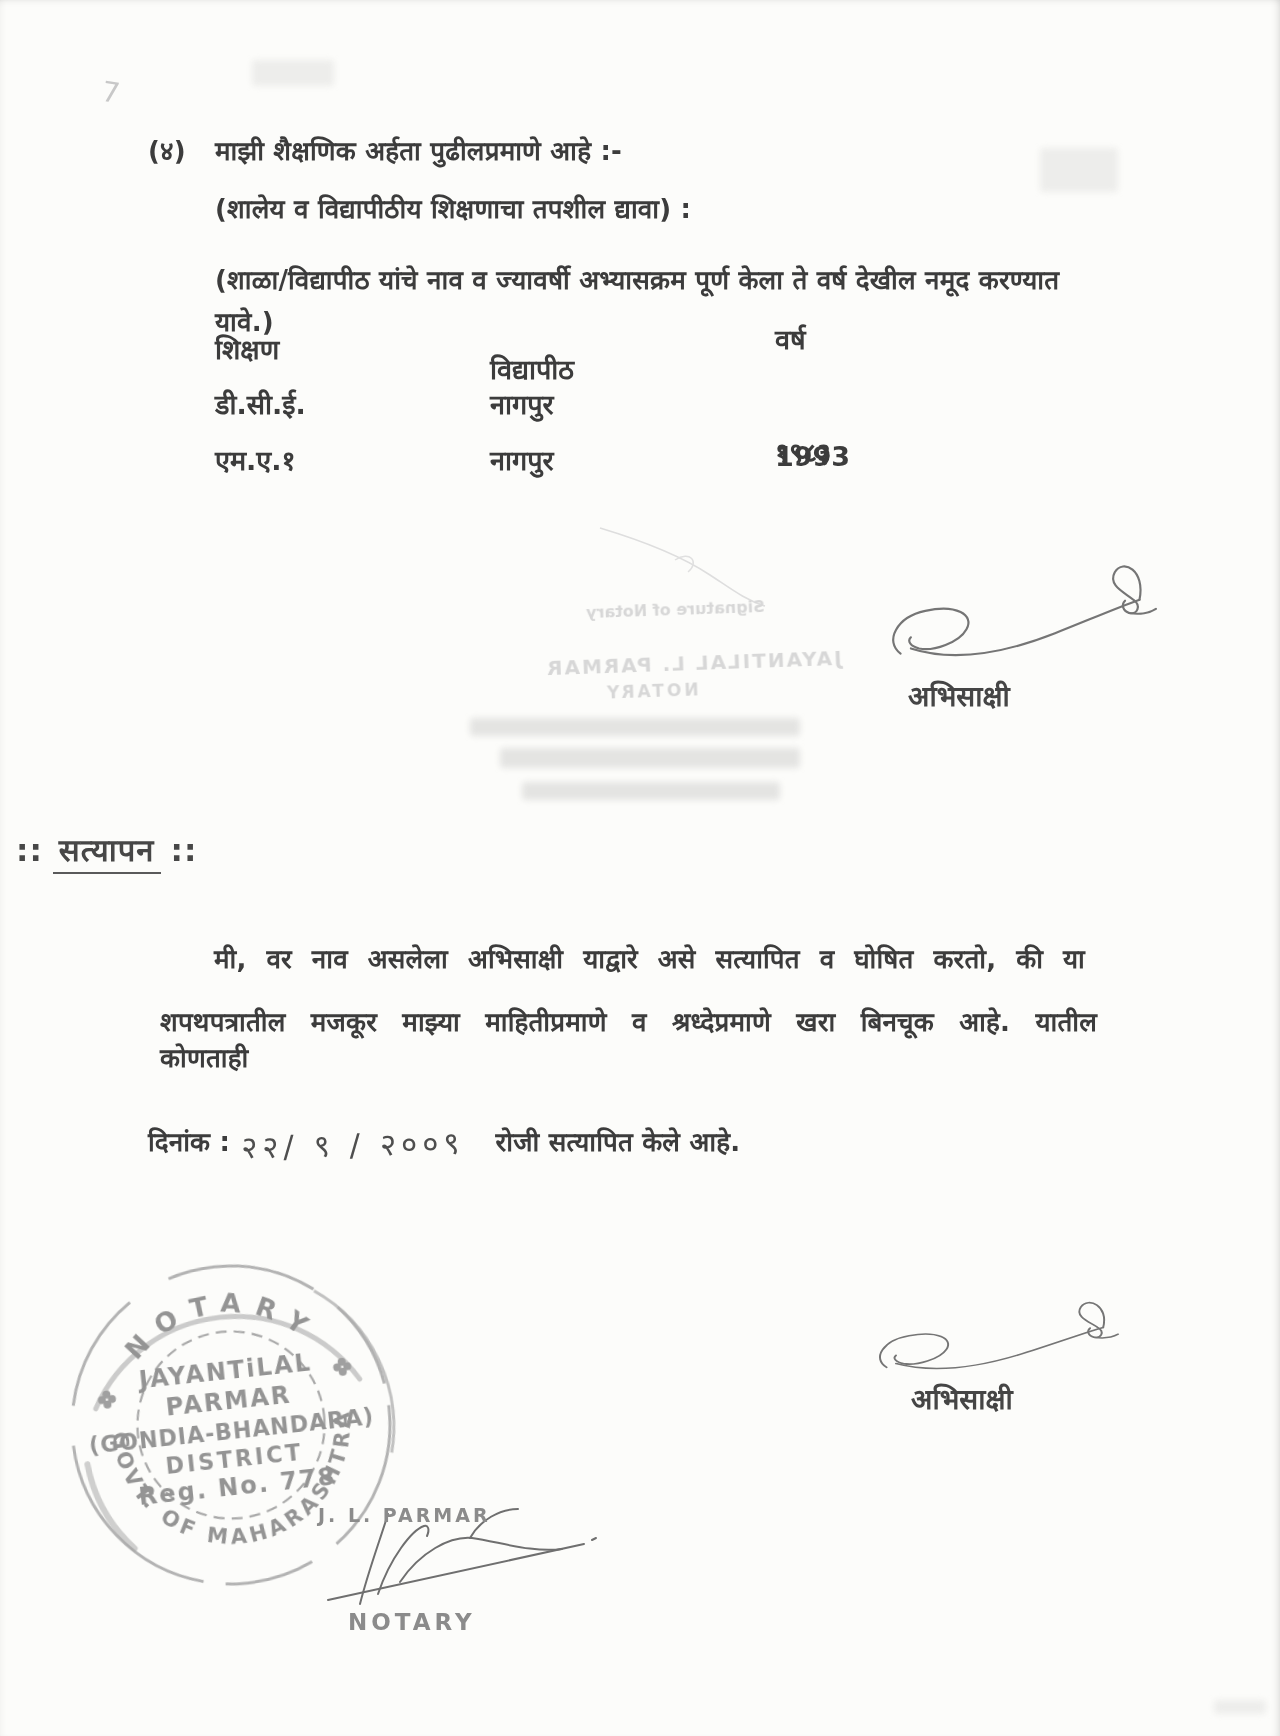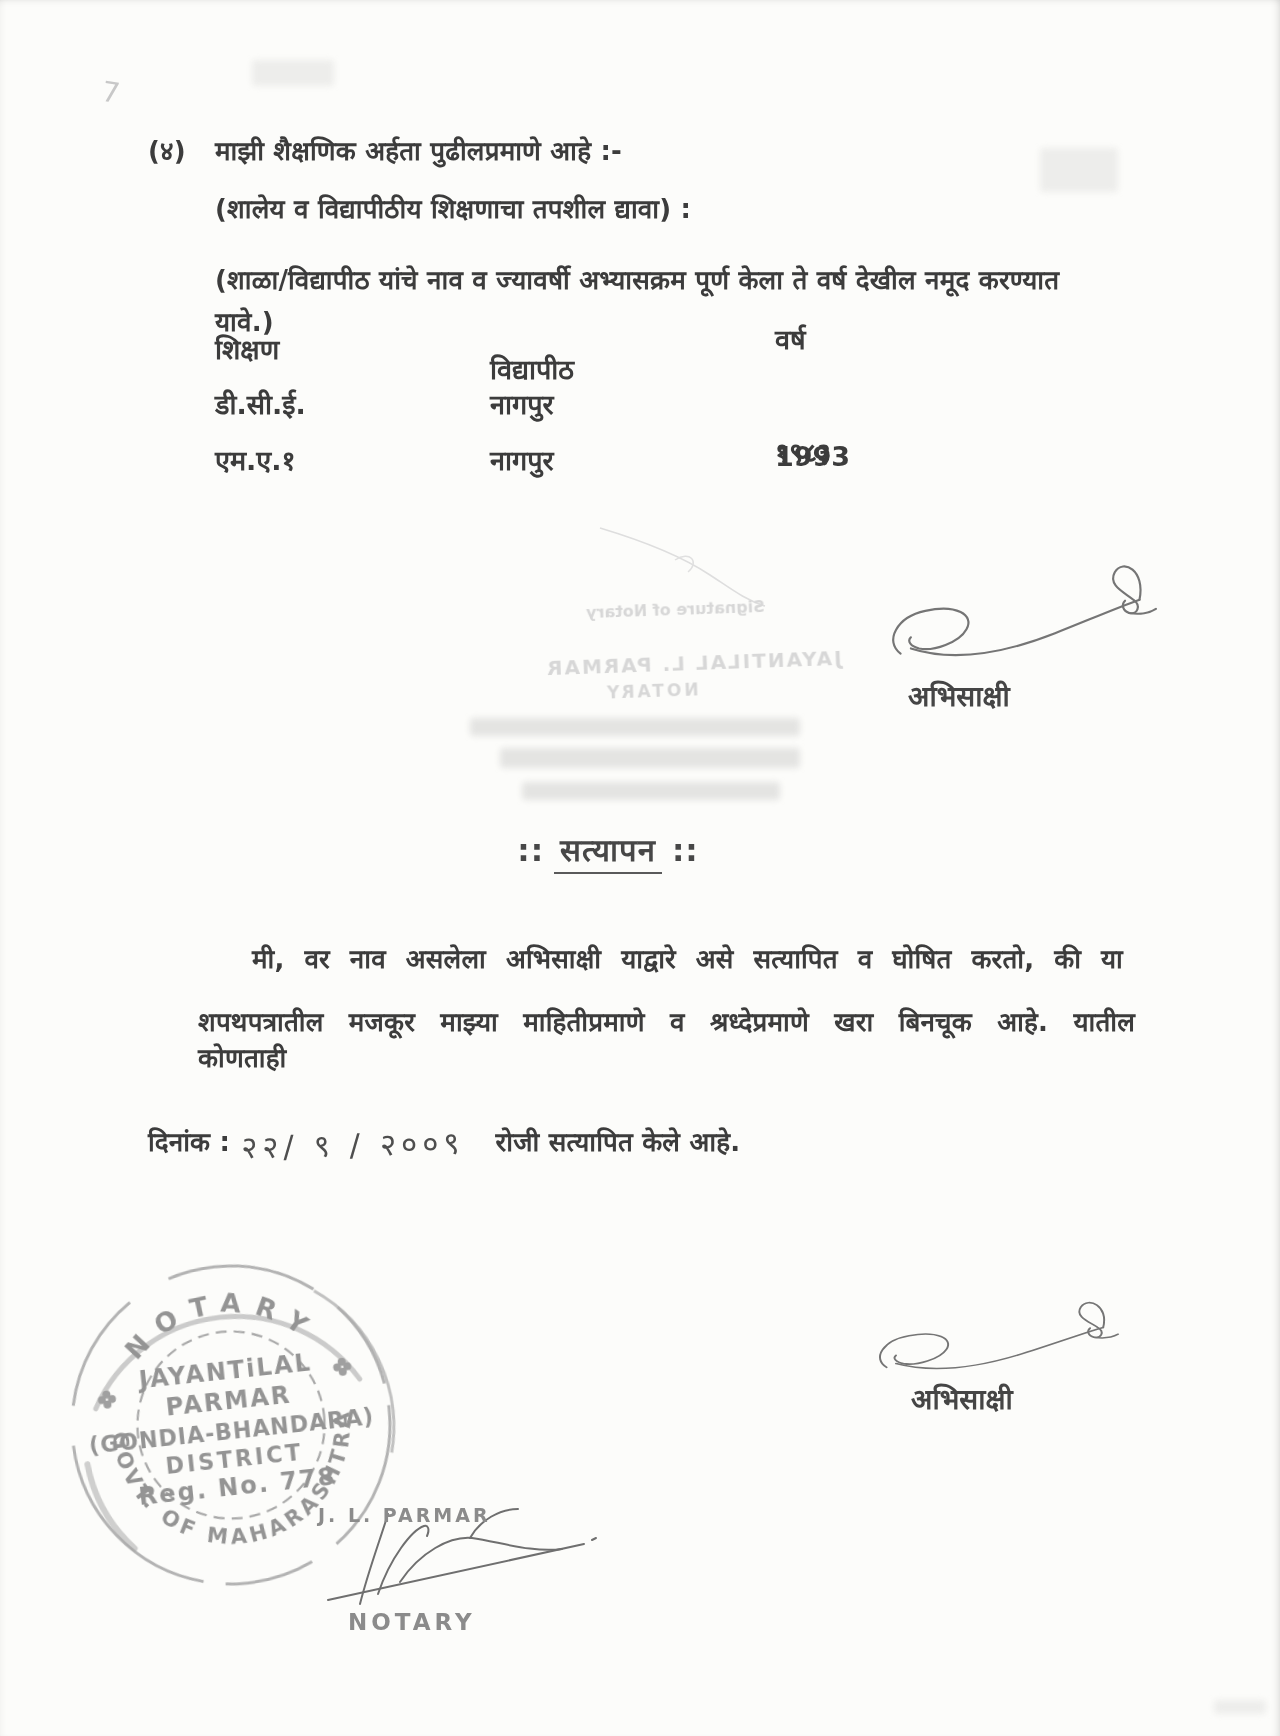":: सत्यापन ::" div.abs { left: 8px -> 16px; text-align: center -> none }
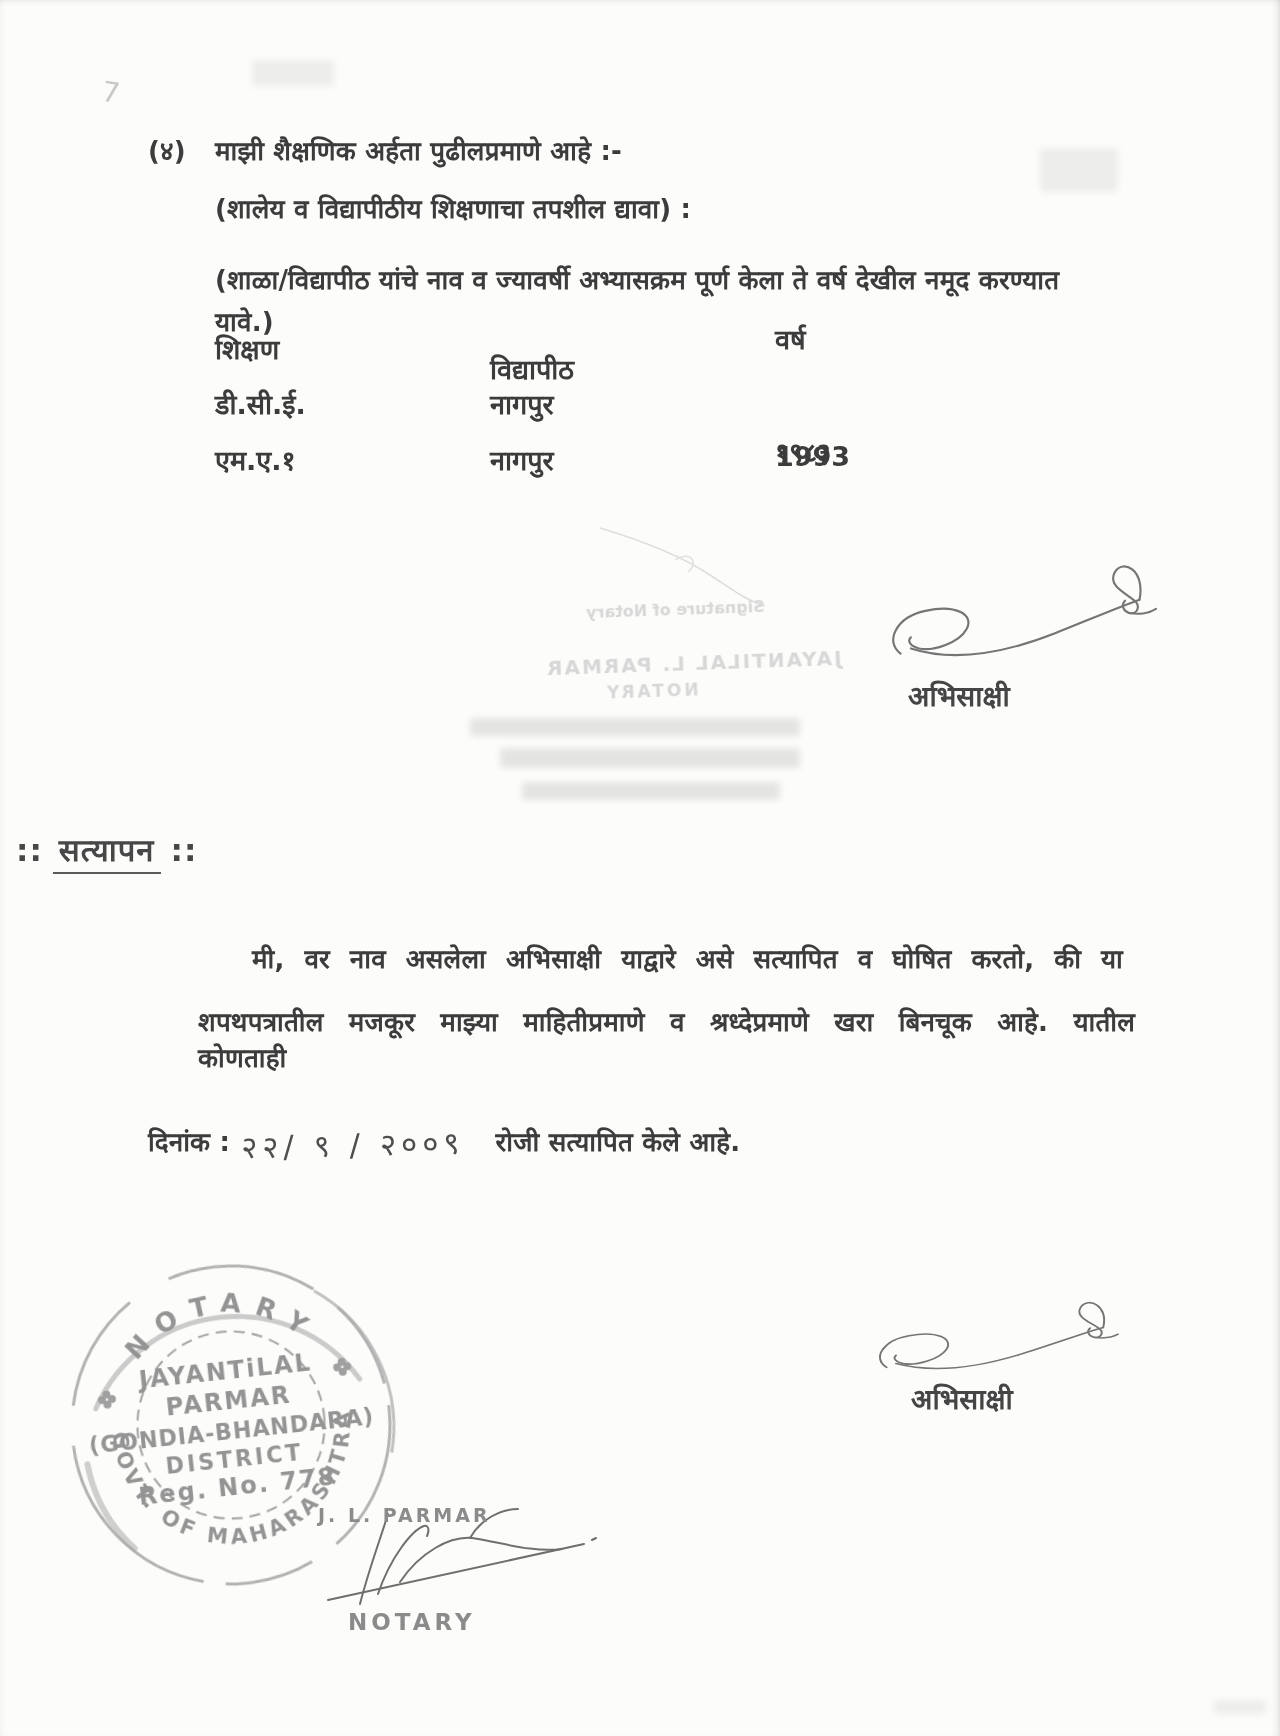"मी, वर नाव असलेला अभिसाक्षी" .jline { margin-left: 38px -> none }
